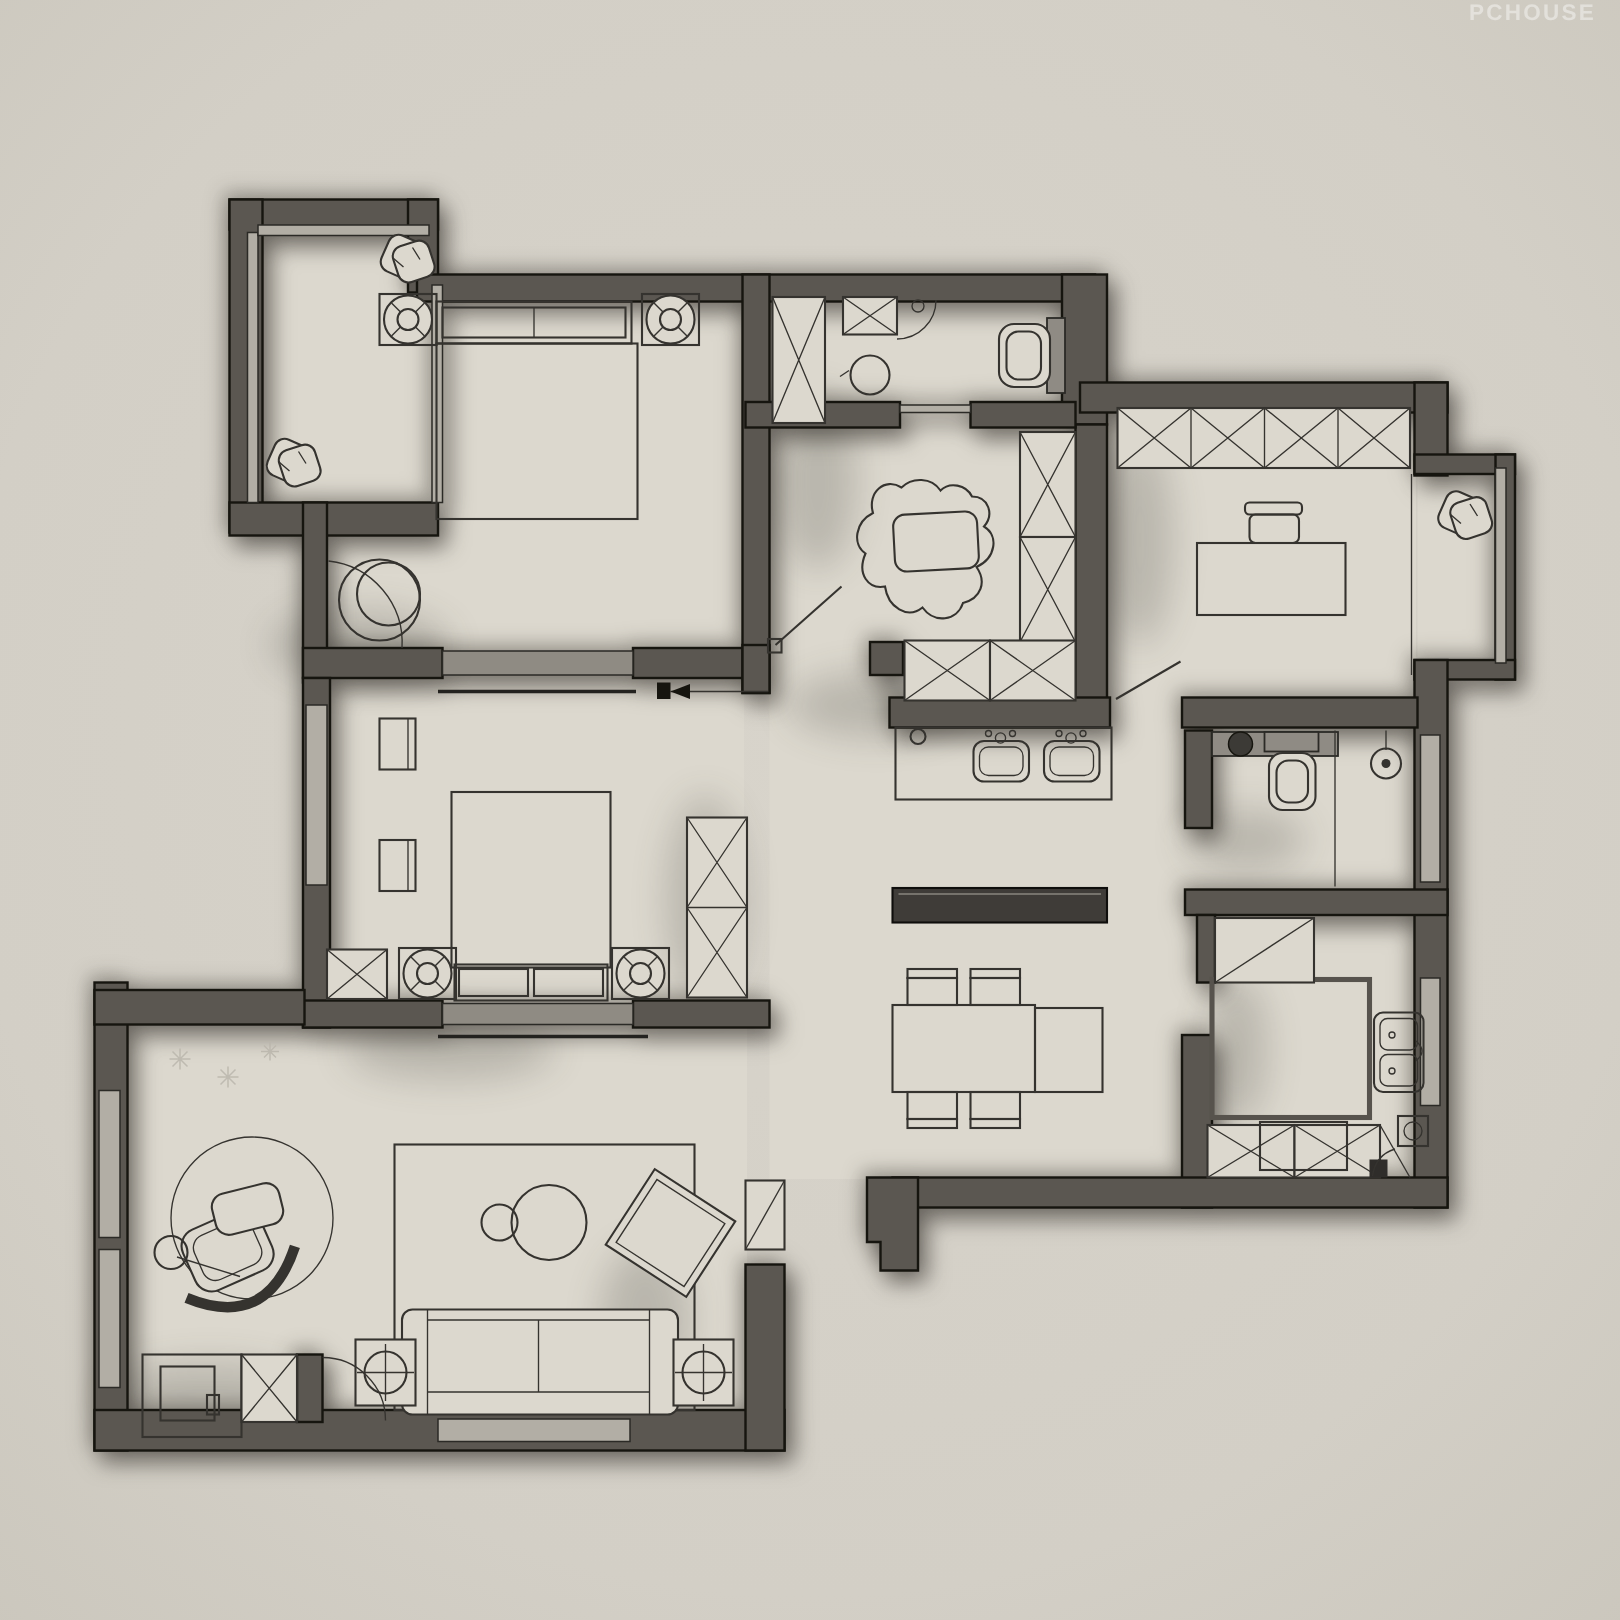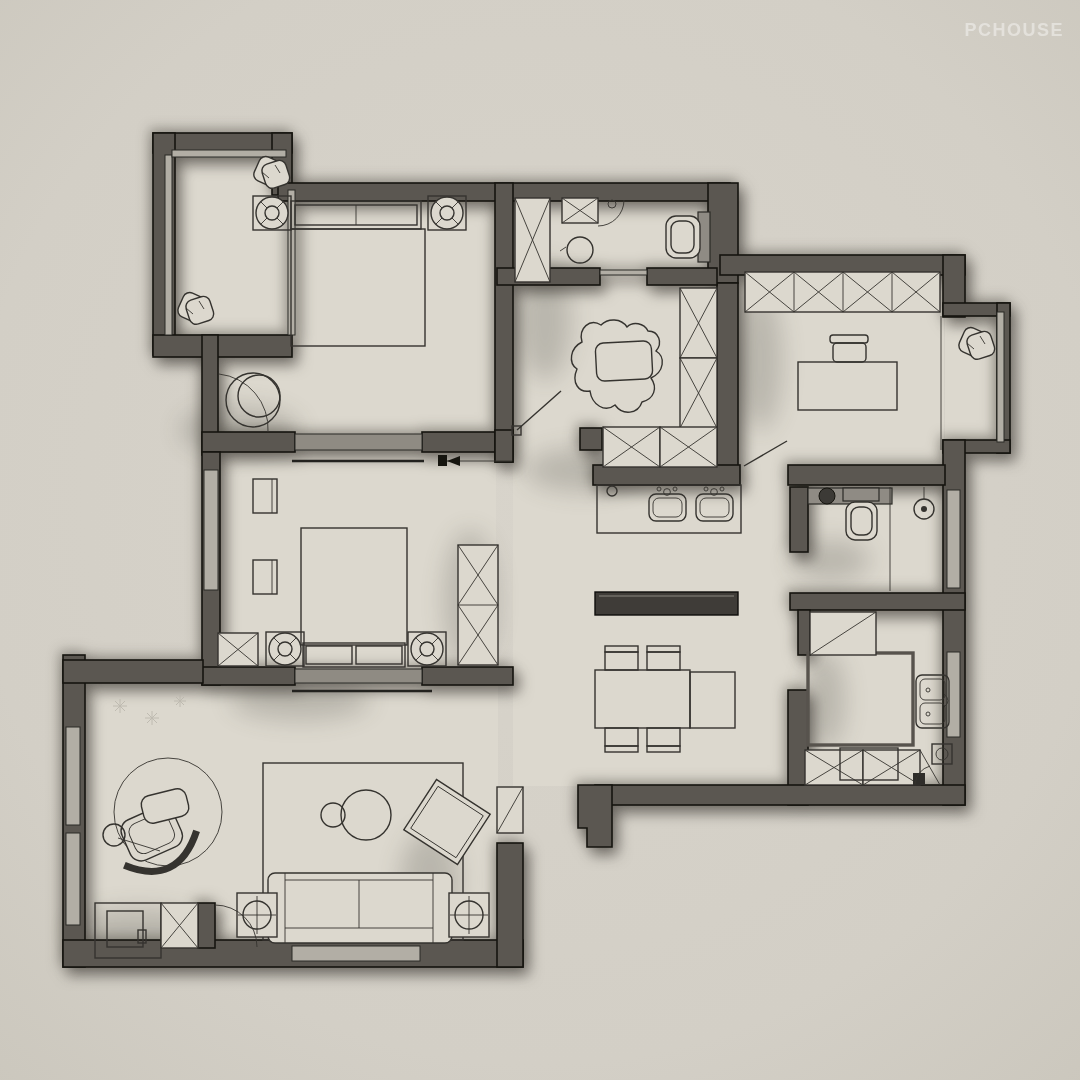"PCHOUSE" .watermark { font-size: 18px -> 15px; top: 20px -> 0 }
